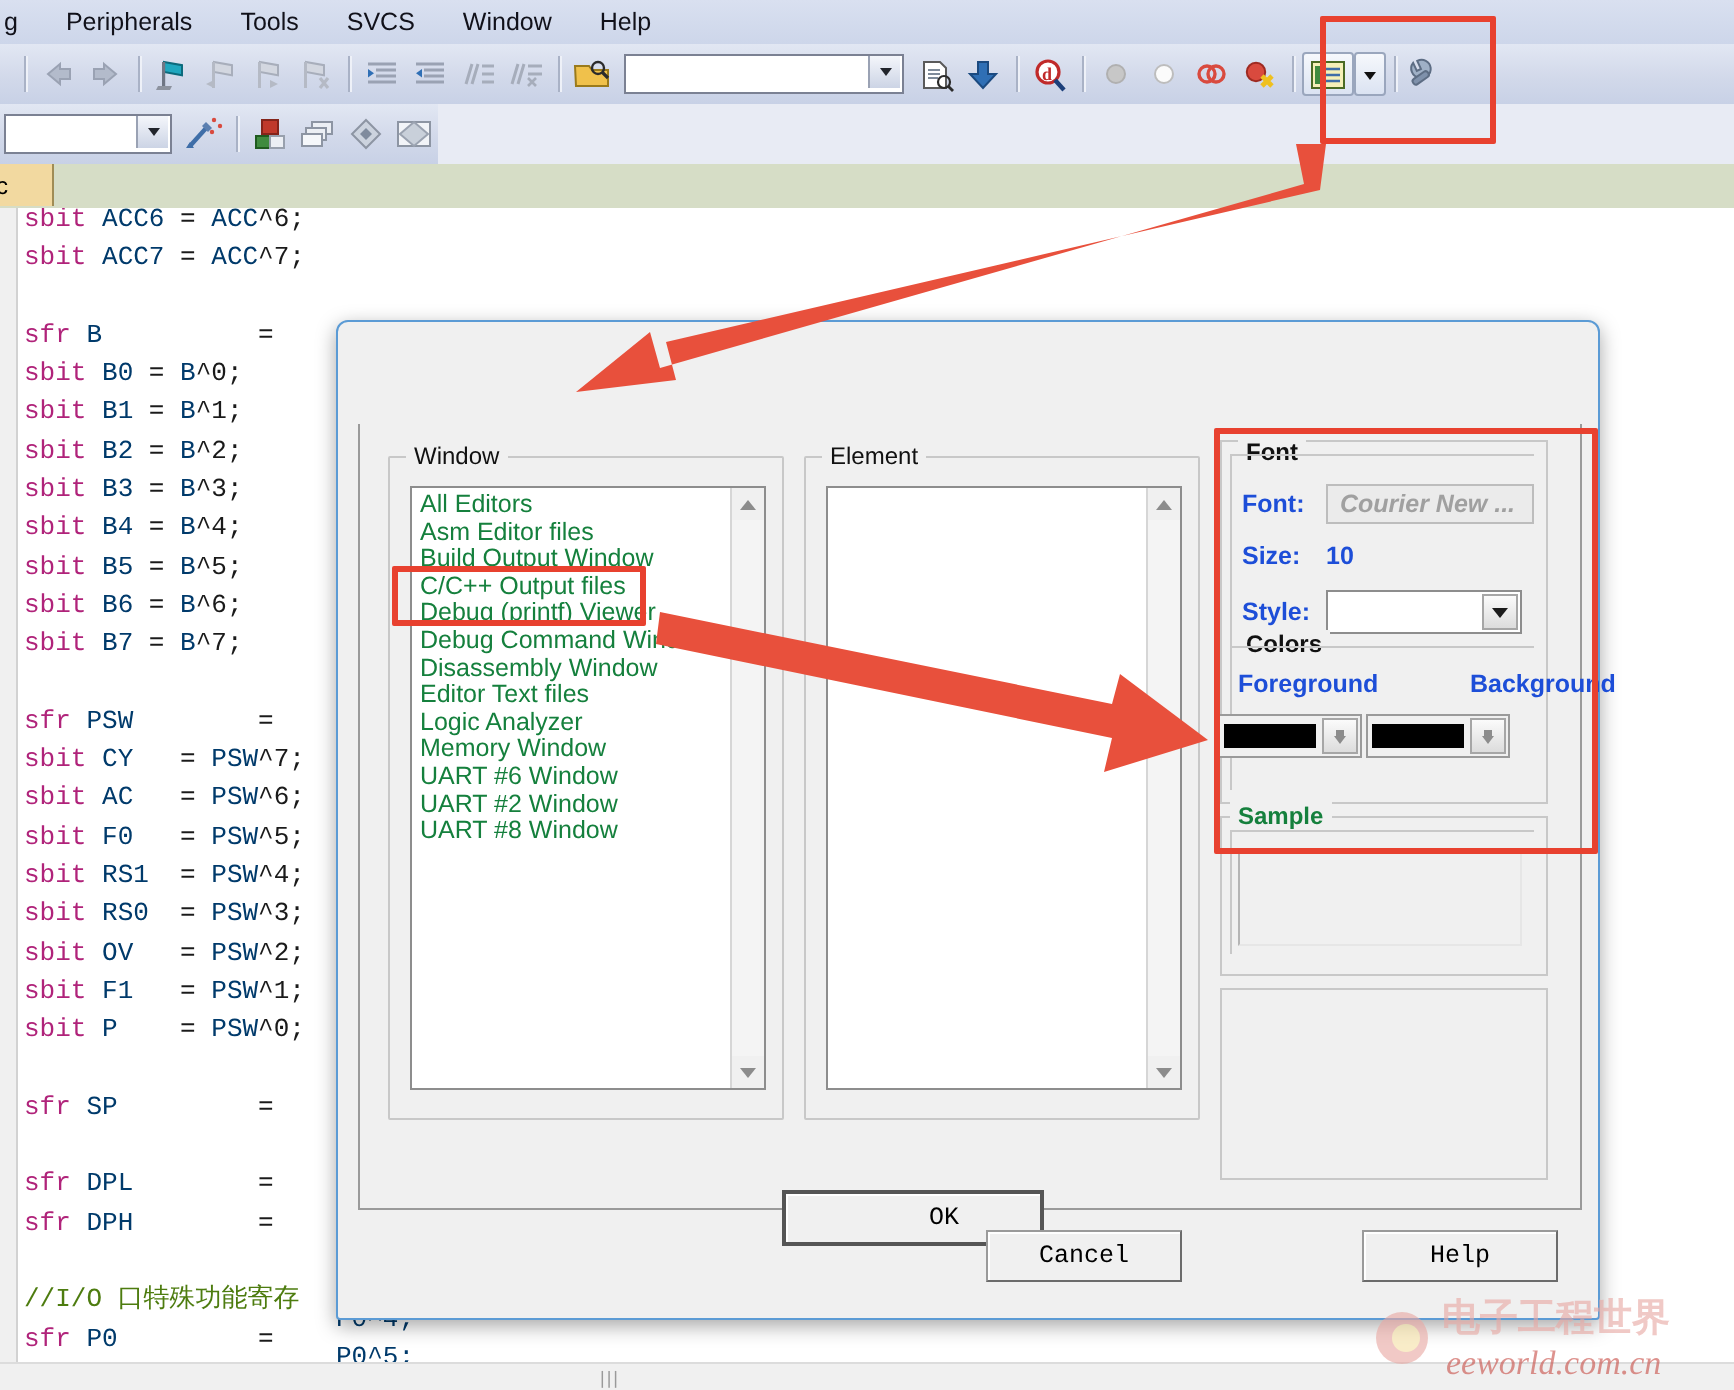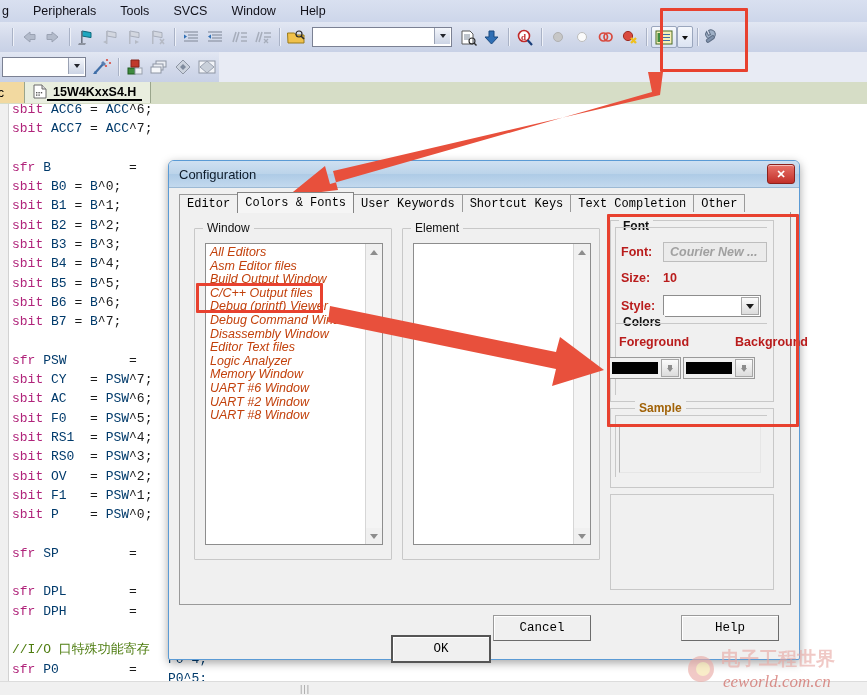"15W4KxxS4.H" div.ftab { html: <div> <span> <svg> <path></path> <path></path> <g> <rect></rect> <rect></rect> <rect></rect> <rect></rect> <rect></rect> </g> </svg> </span> <span>15W4KxxS4.H</span> </div> -> none }
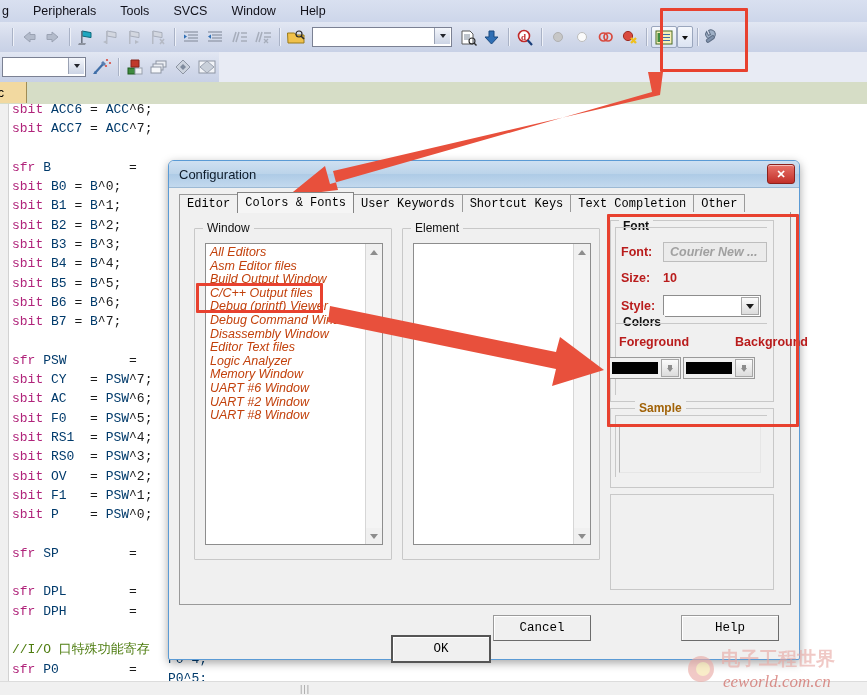"Configuration" div { html: <div> <div>Configuration</div> <div>✕</div> </div> -> none }
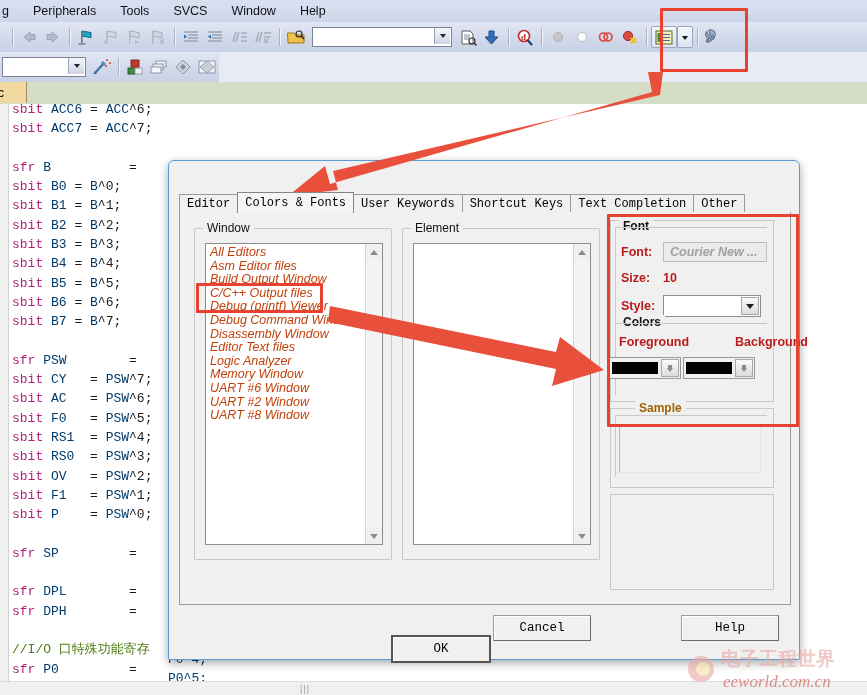"Editor" div { html: <div> <div>Editor</div> <div>Colors &amp; Fonts</div> <div>User Keywords</div> <div>Shortcut Keys</div> <div>Text Completion</div> <div>Other</div> <div></div> </div> -> none }
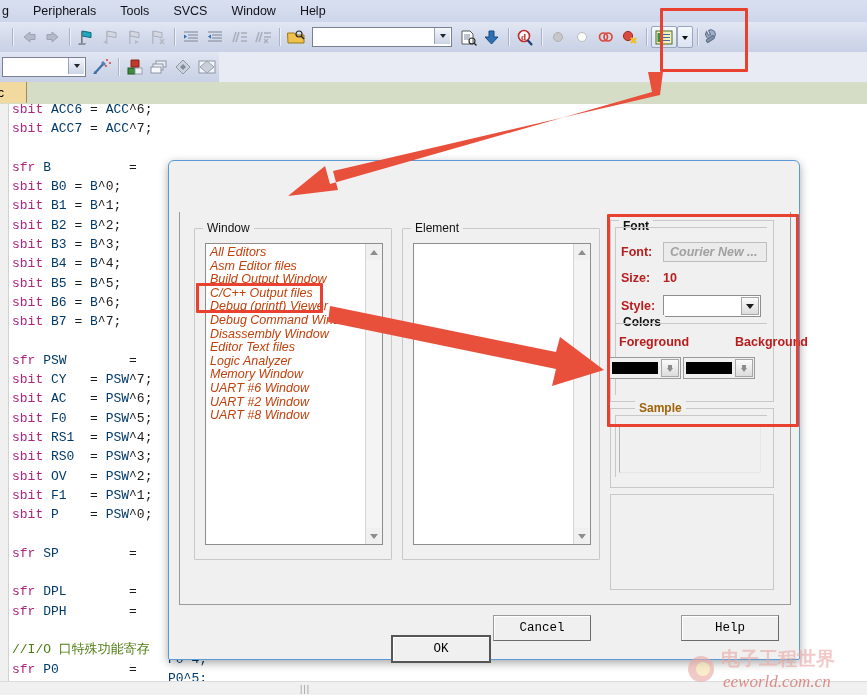"All Editors" .listbox .items { color: #c2410c -> #15803d; font-style: italic -> none }
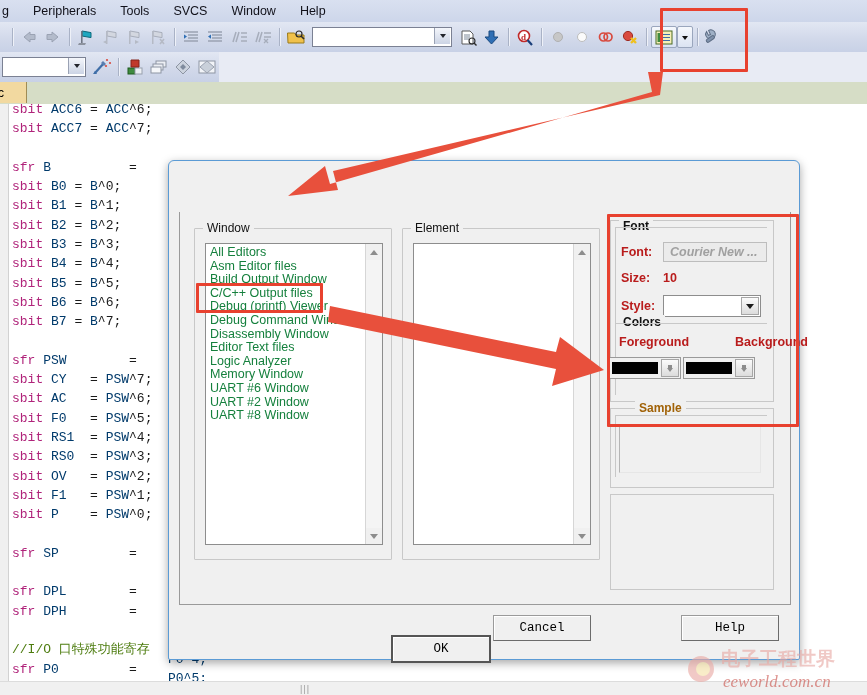"Font:" .lab { color: #b91c1c -> #1d4ed8 }
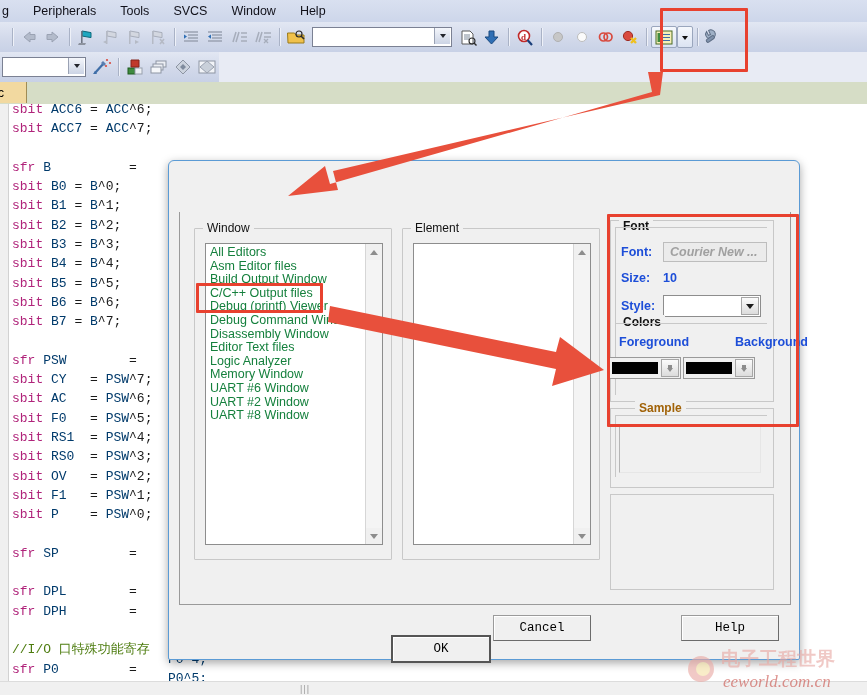"Sample" span.cap { color: #a16207 -> #15803d; left: 24px -> 4px }
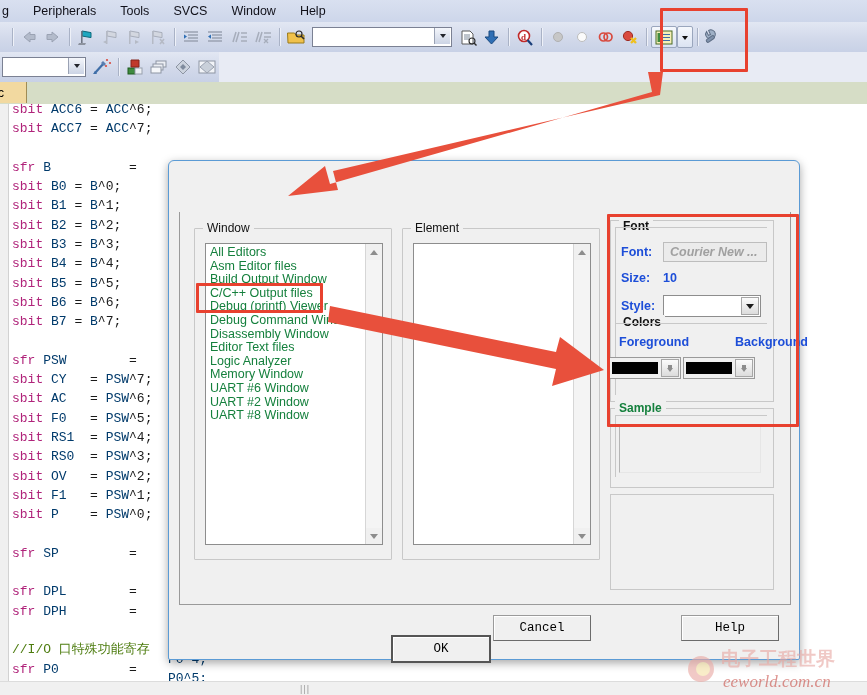"OK" div.dbtn { padding-left: none -> 31px; top: 448px -> 408px }
